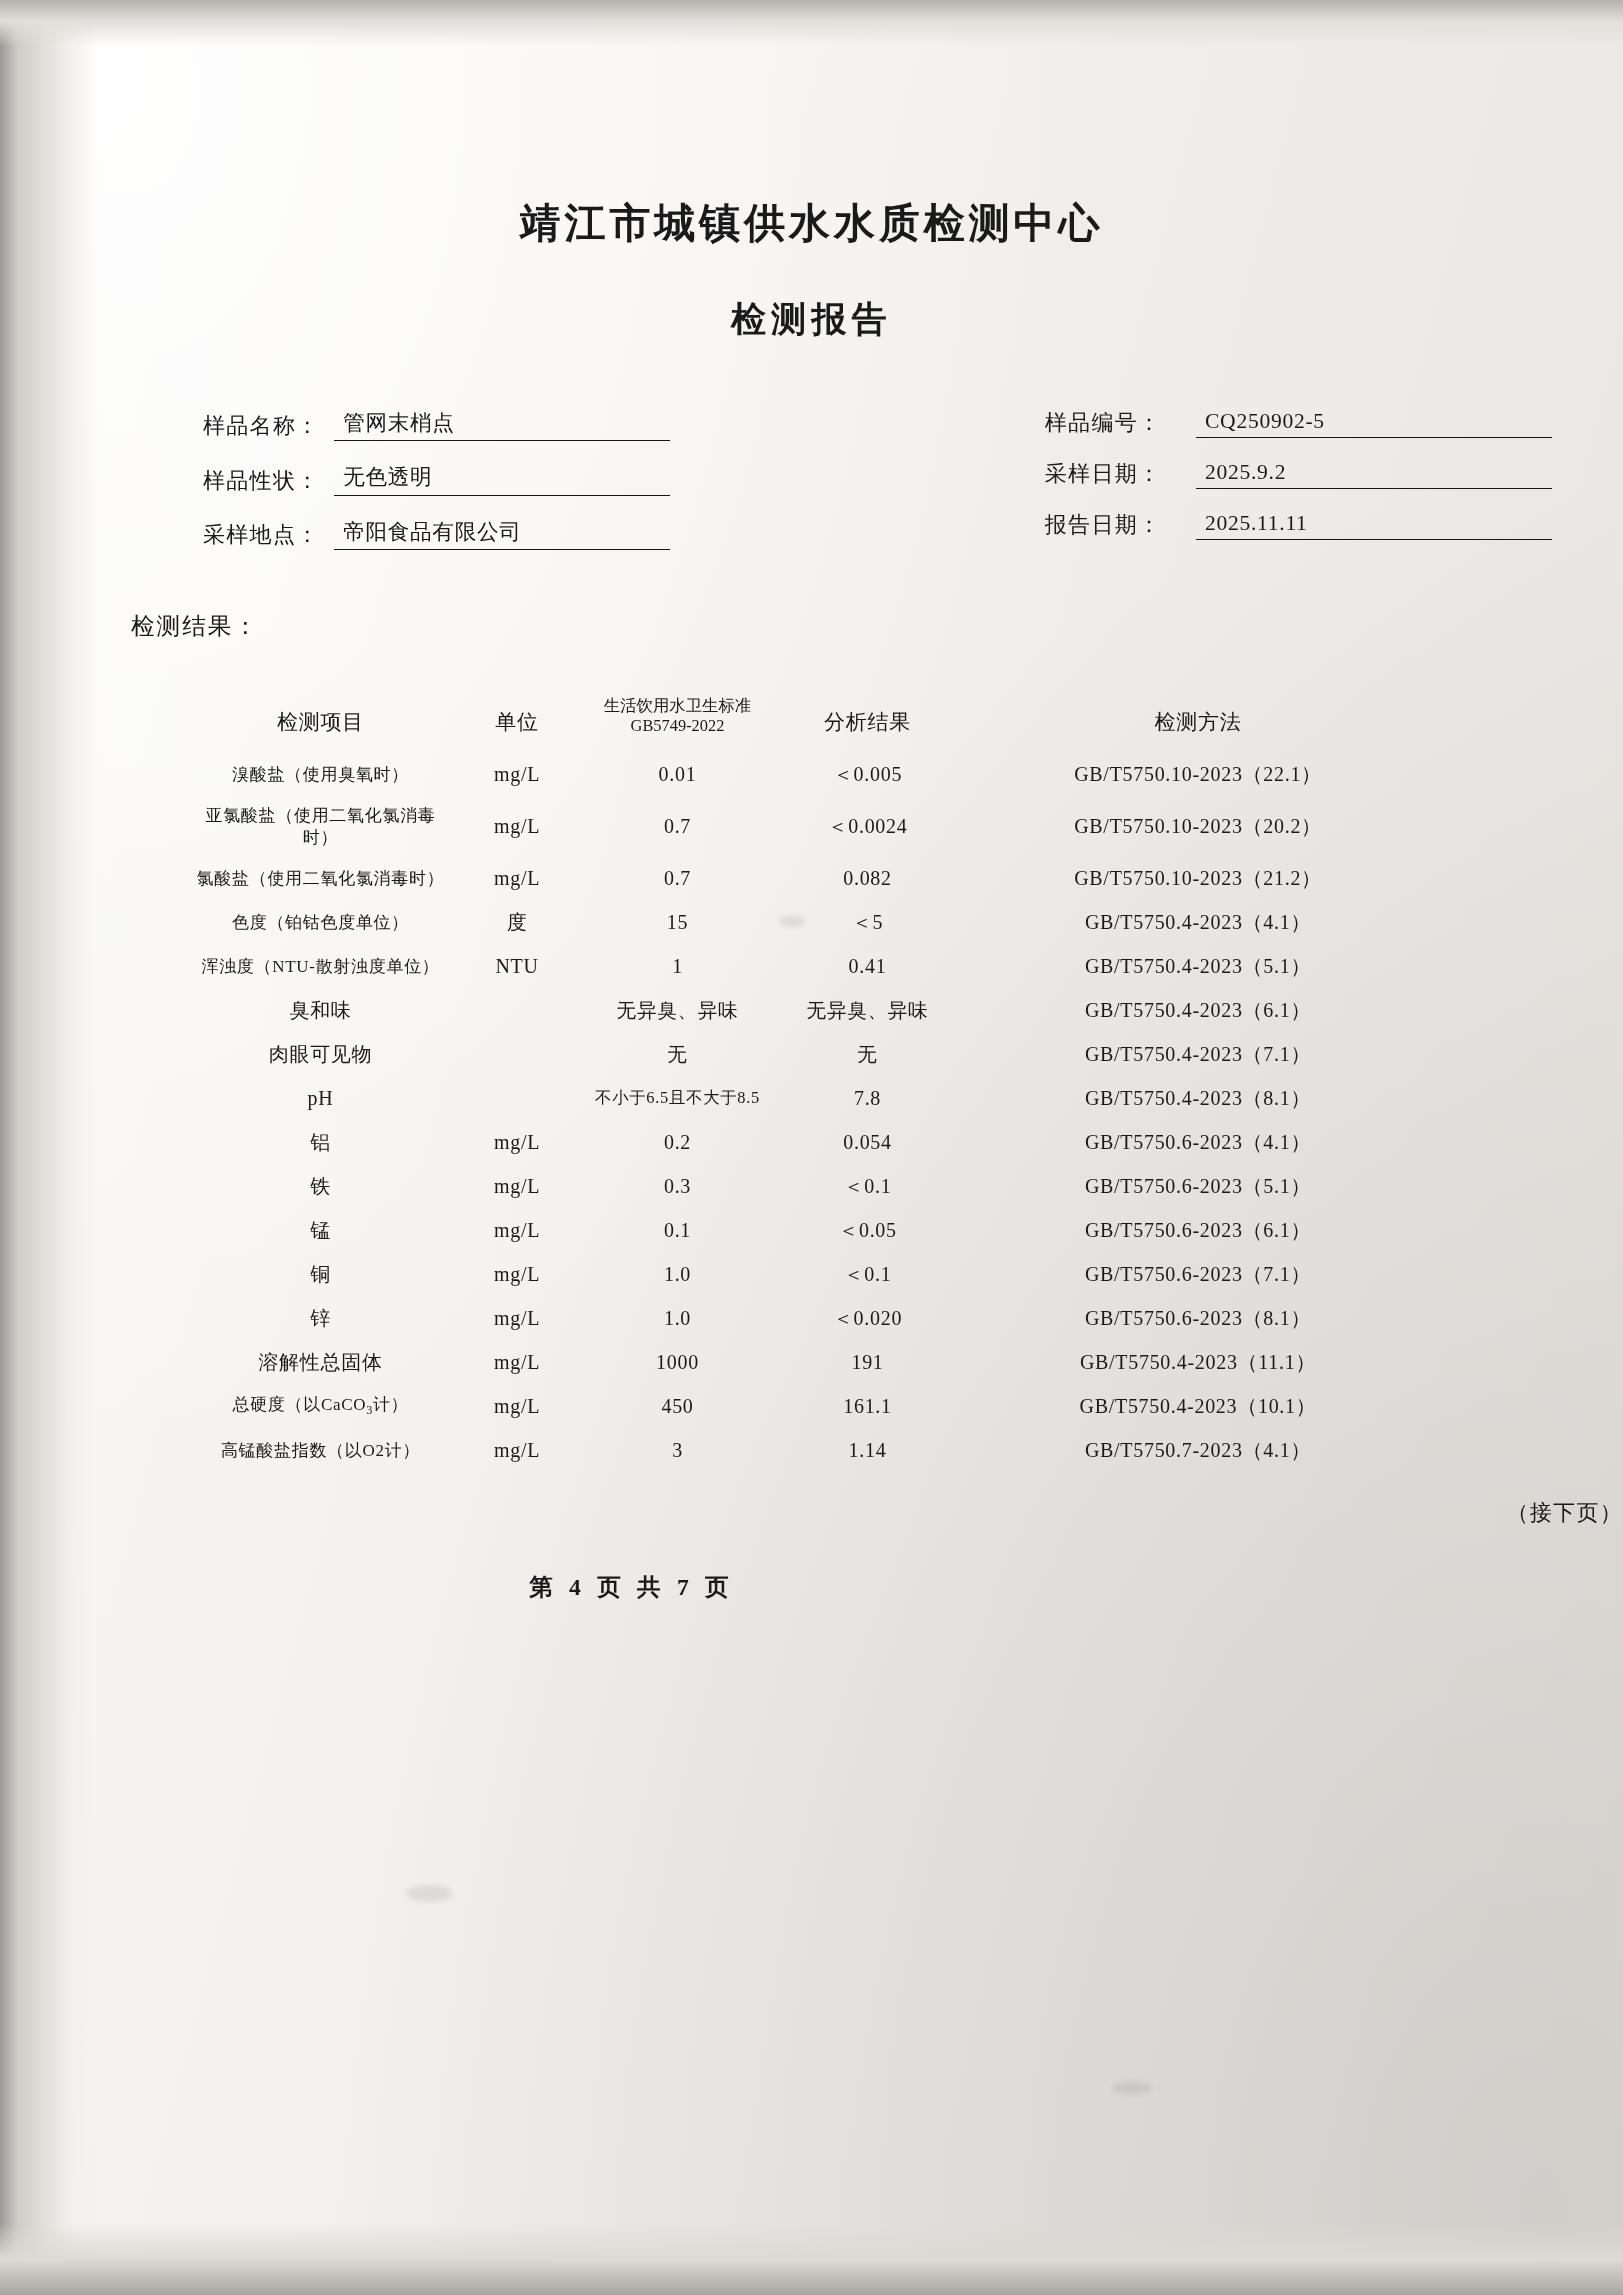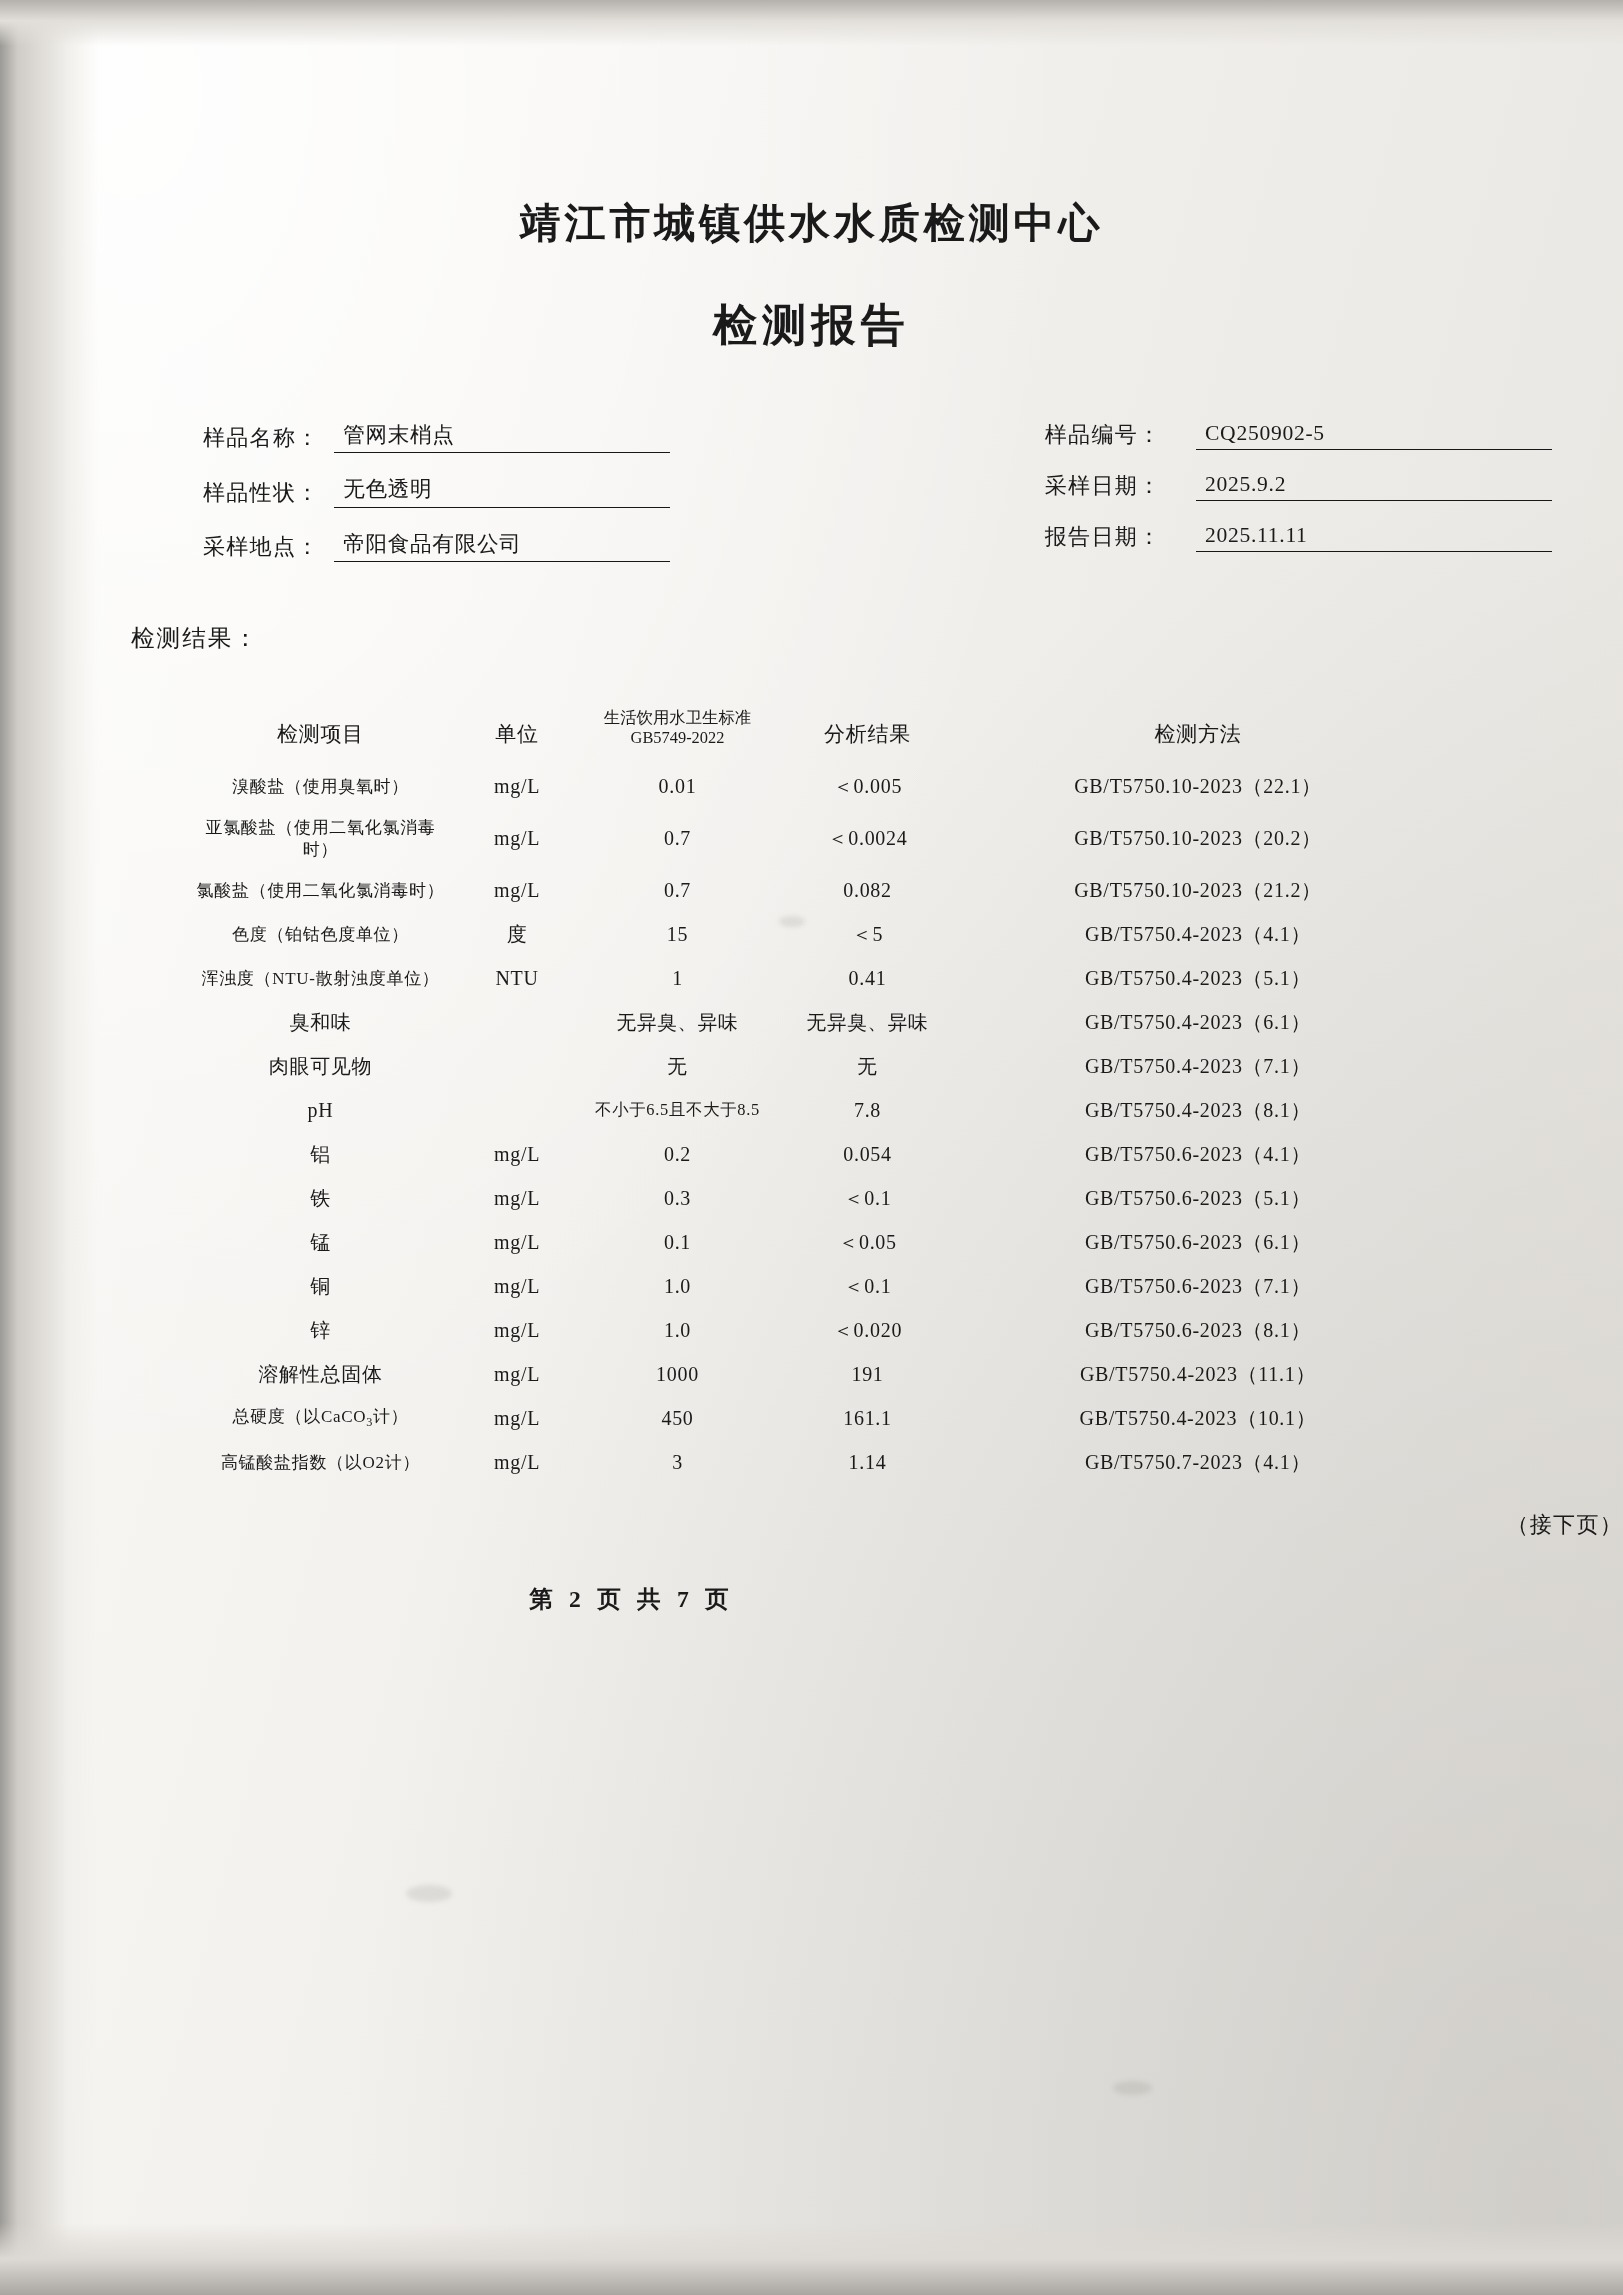"检测报告" .doc-subtitle { font-size: 44px -> 35px }
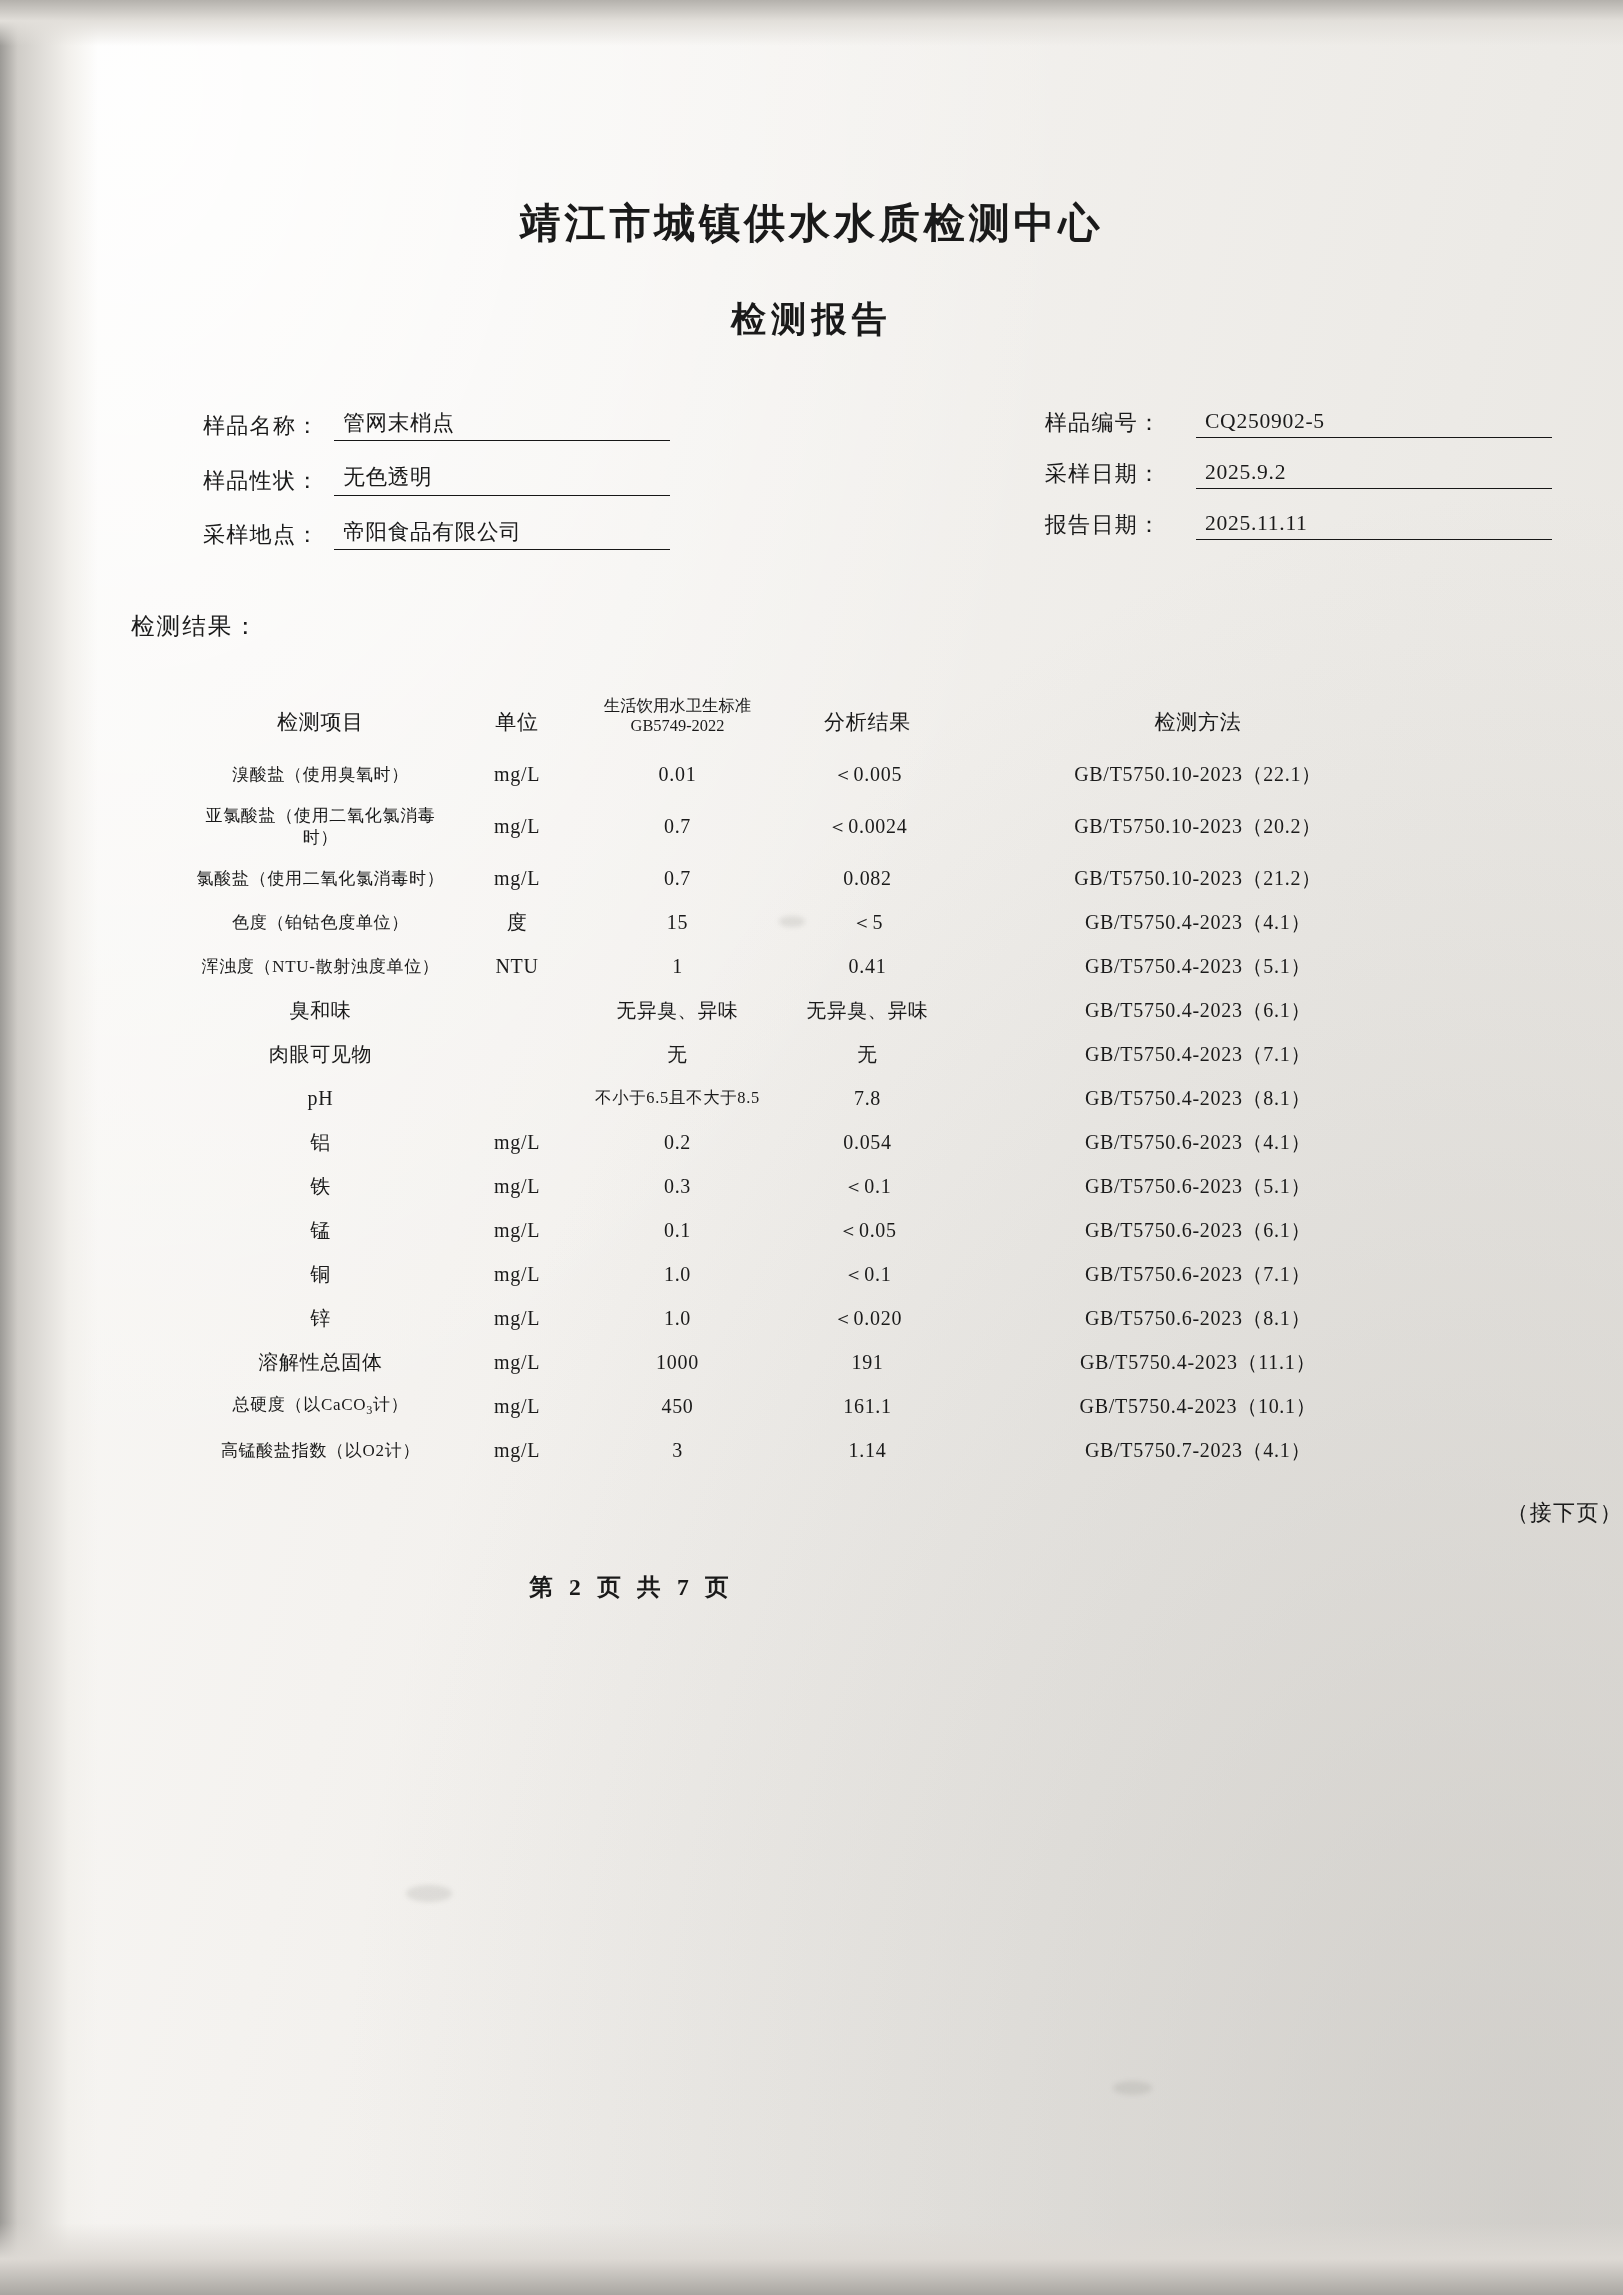"第 2 页 共 7" div.page-number { text: 2 -> 4 }
